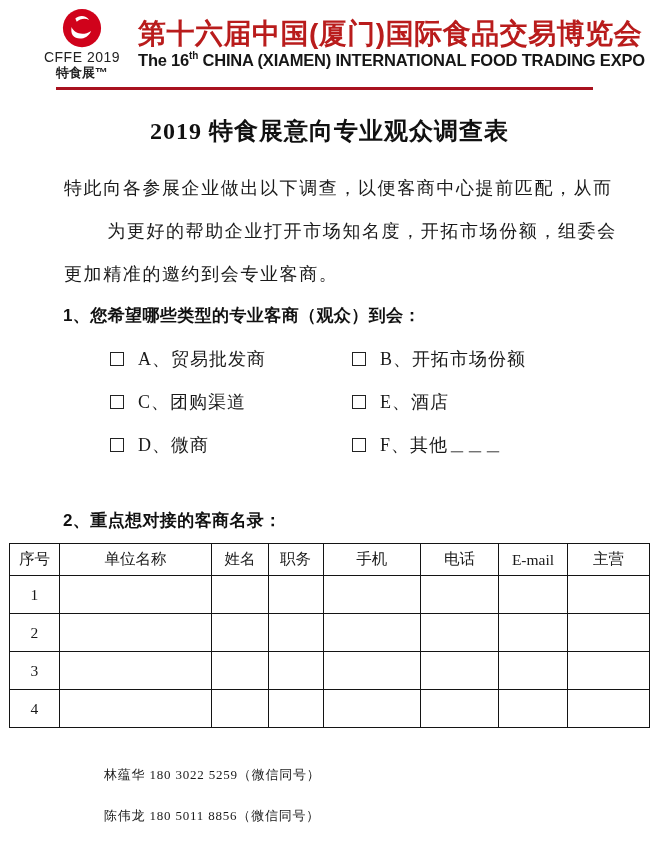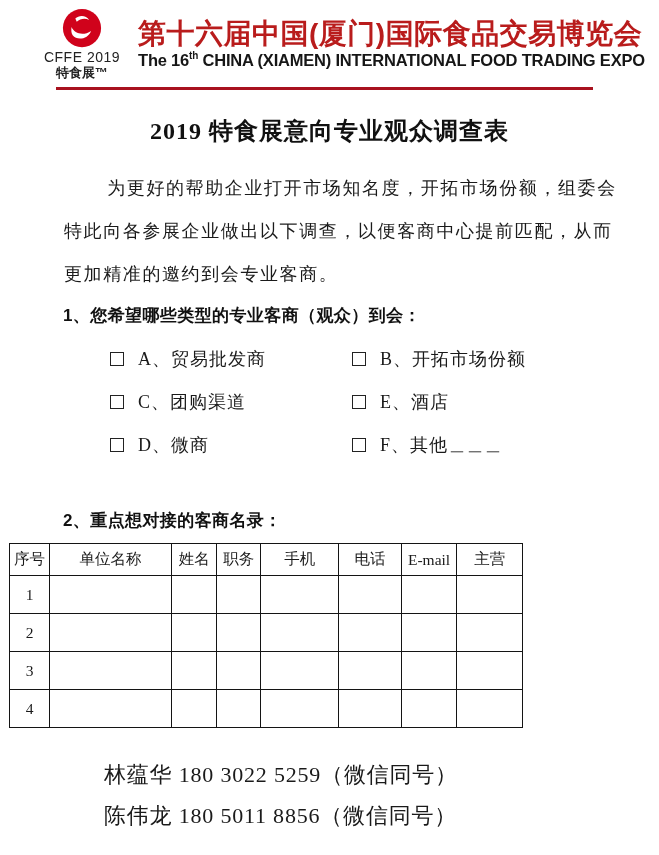"为更好的帮助企业打开市场知名度，开拓市场份额，组委会" div.line { order: before "特此向各参展企业做出以下调查，以便客商中心提前匹配，从而" -> after "特此向各参展企业做出以下调查，以便客商中心提前匹配，从而" }
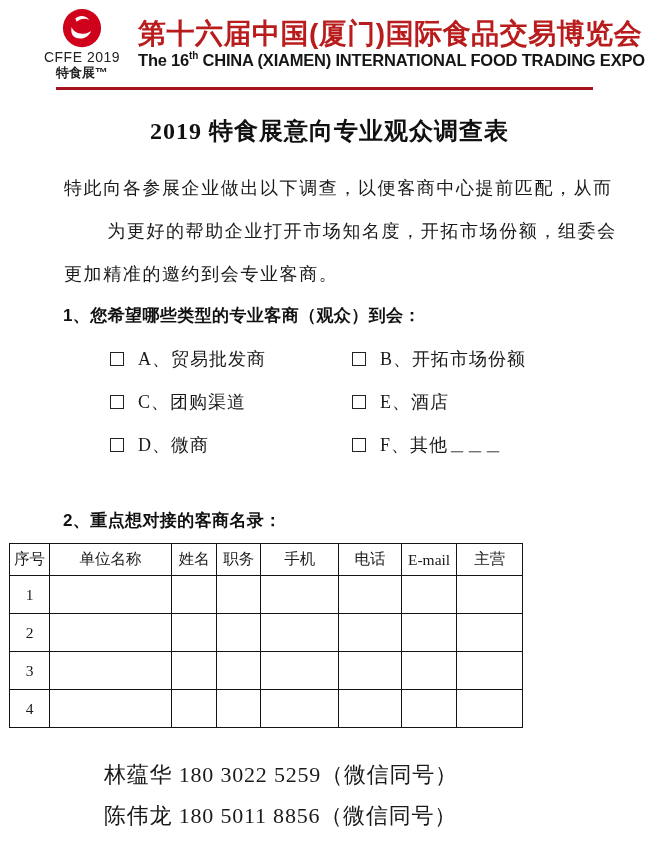"序号" .roster-table { width: 514px -> 641px }
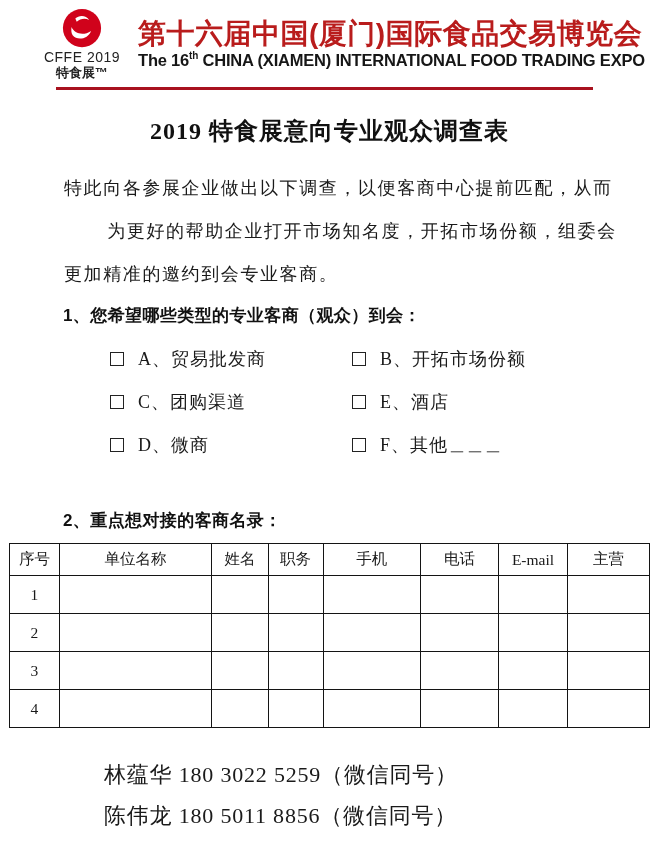"林蕴华 180 3022 5259（微信同号）" .contact-person { font-size: 22px -> 13px }
